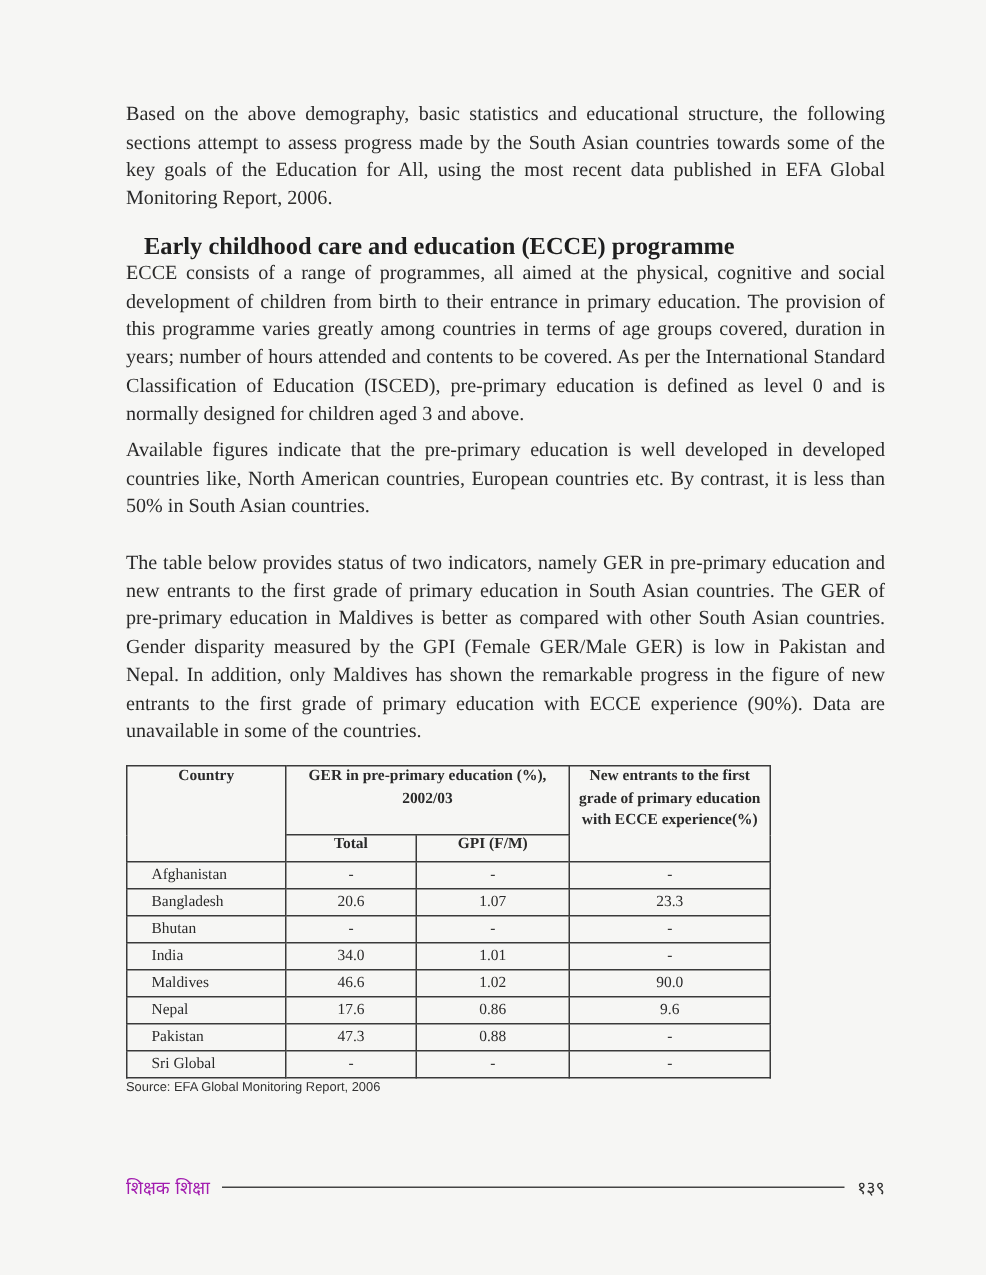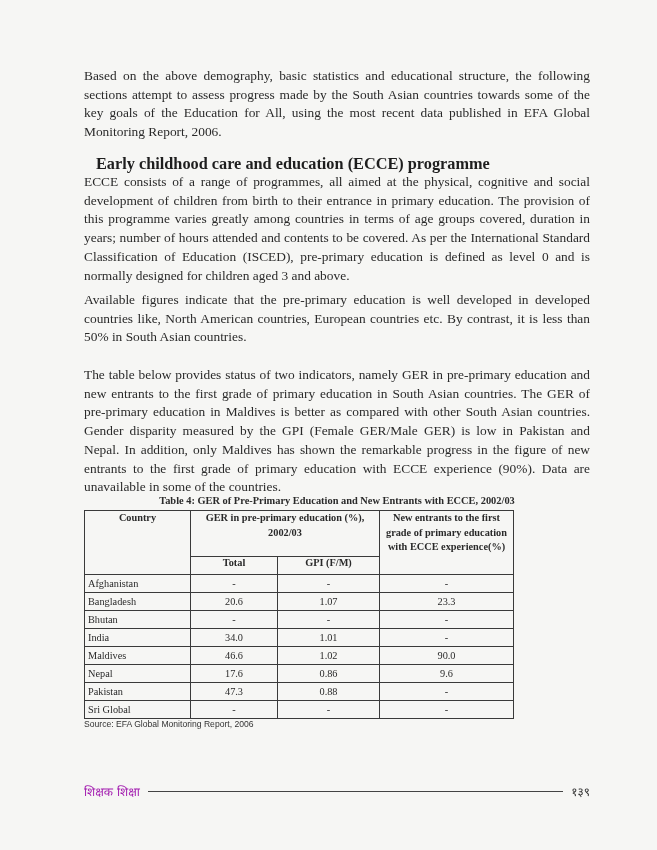"Table 4: GER of Pre-Primary" div.caption { html: <div>Table 4: GER of Pre-Primary Education and New Entrants with ECCE, 2002/03</div> -> none }
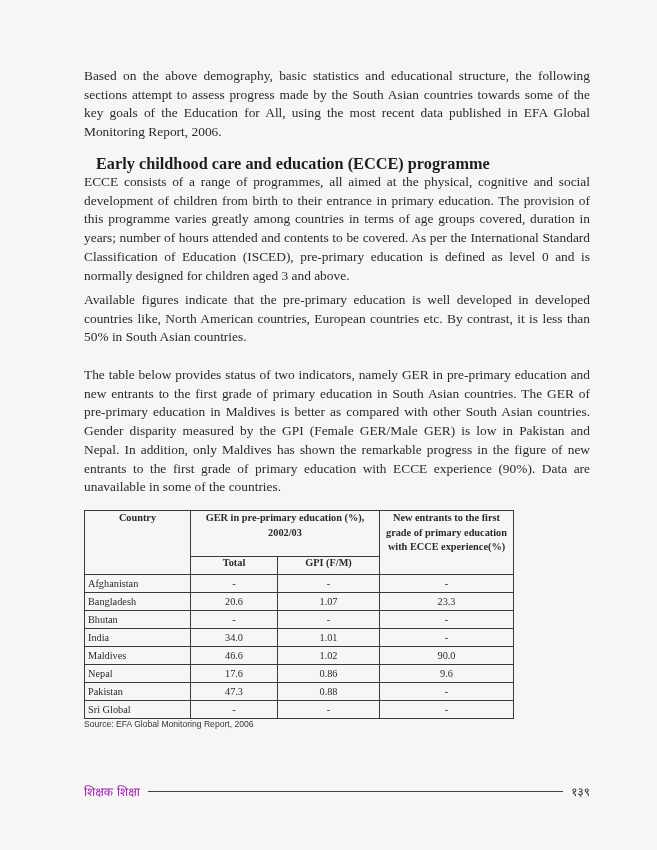"Afghanistan" table.data td.country { padding-left: 3px -> 16px }
